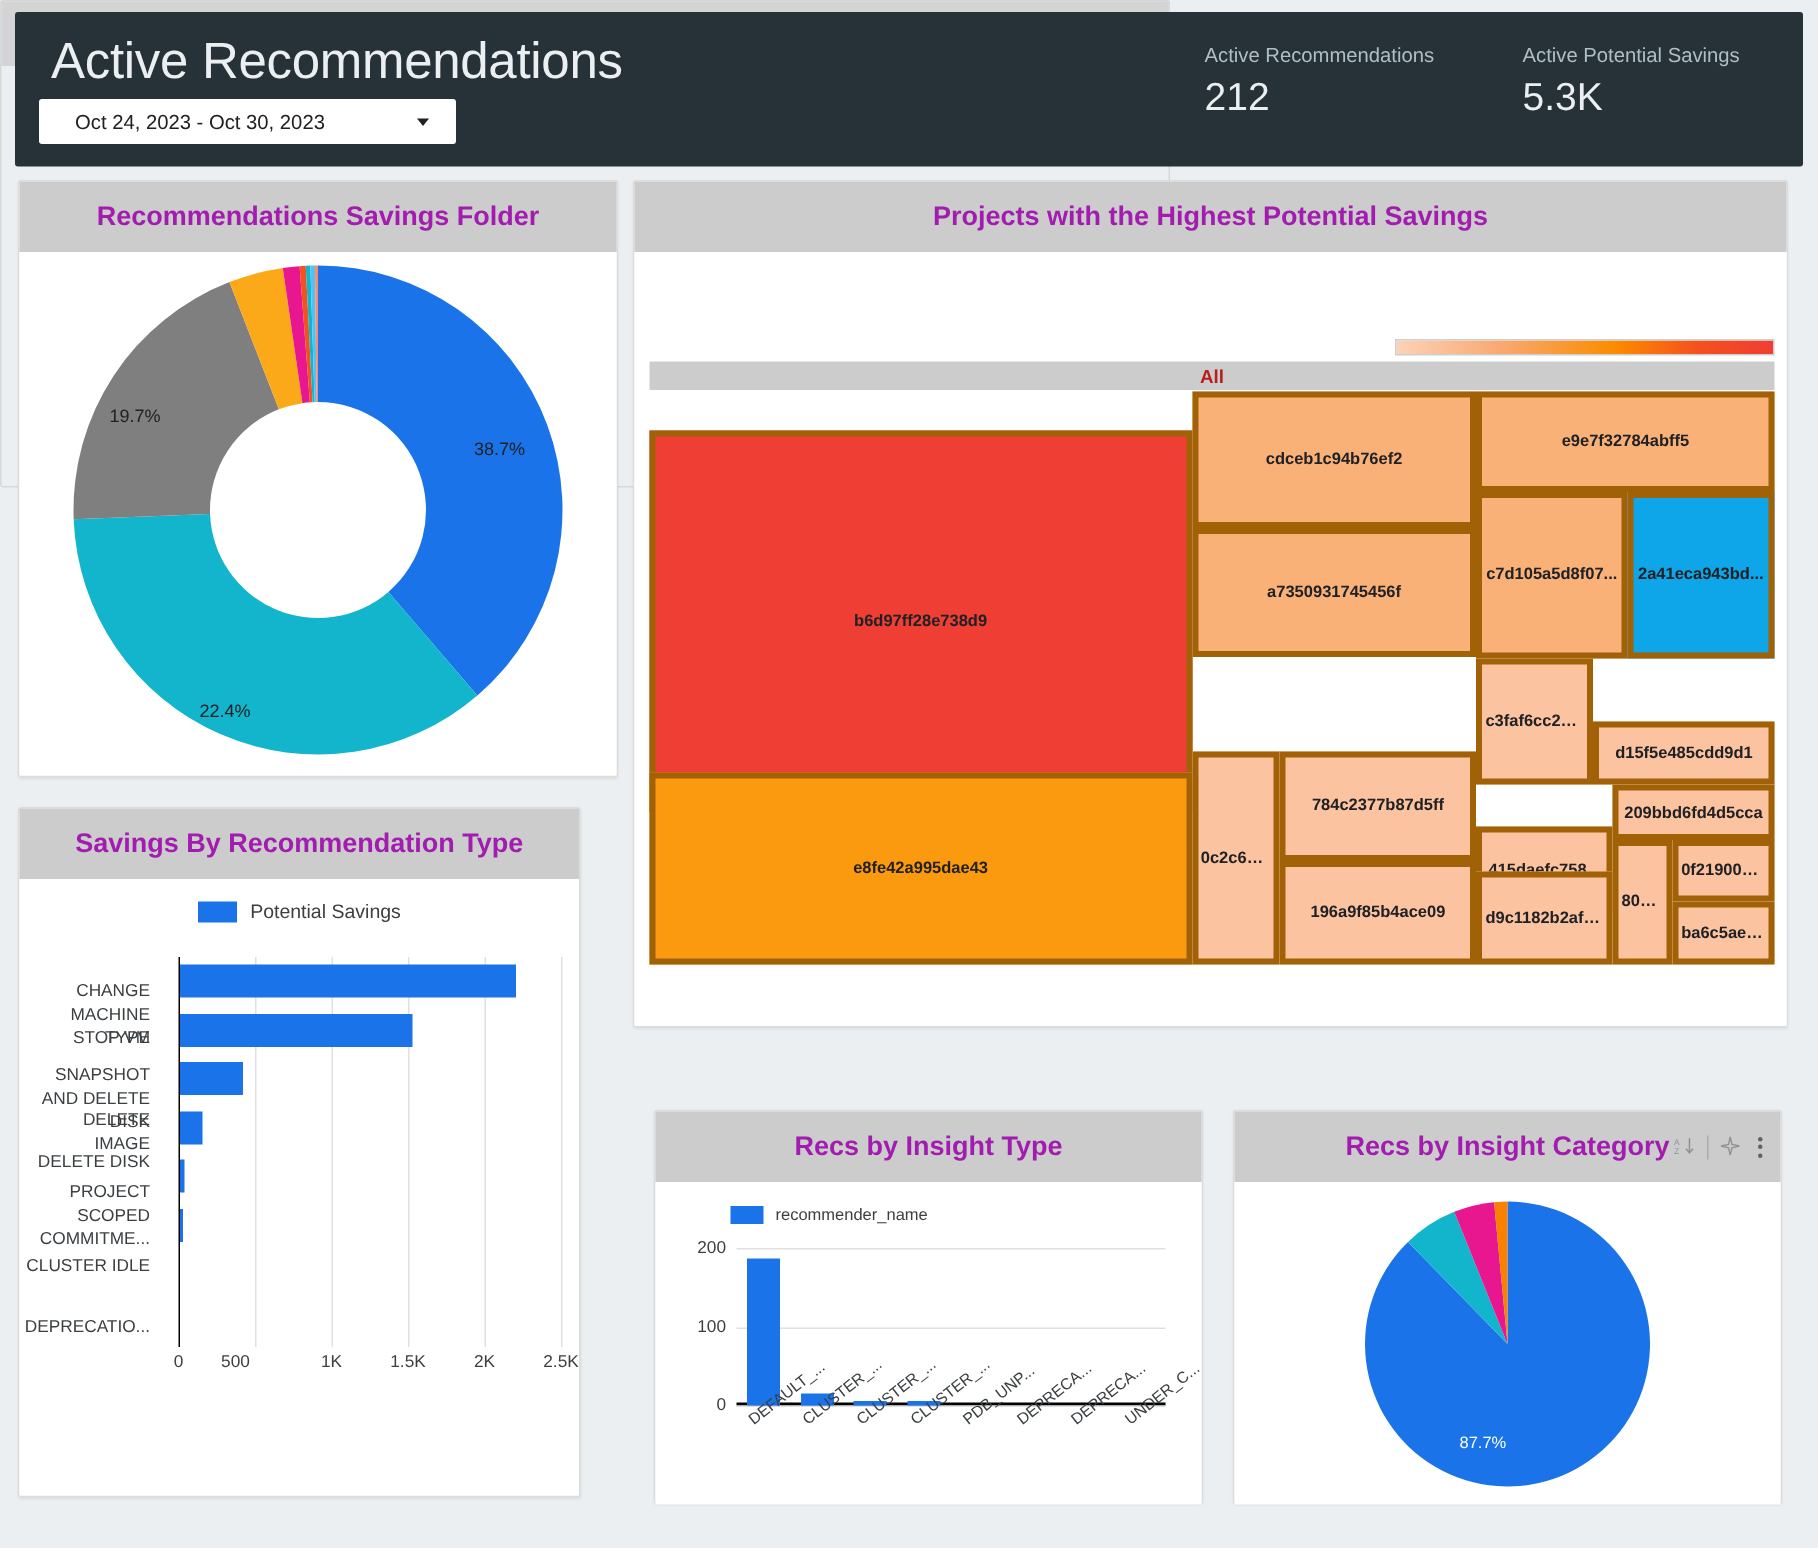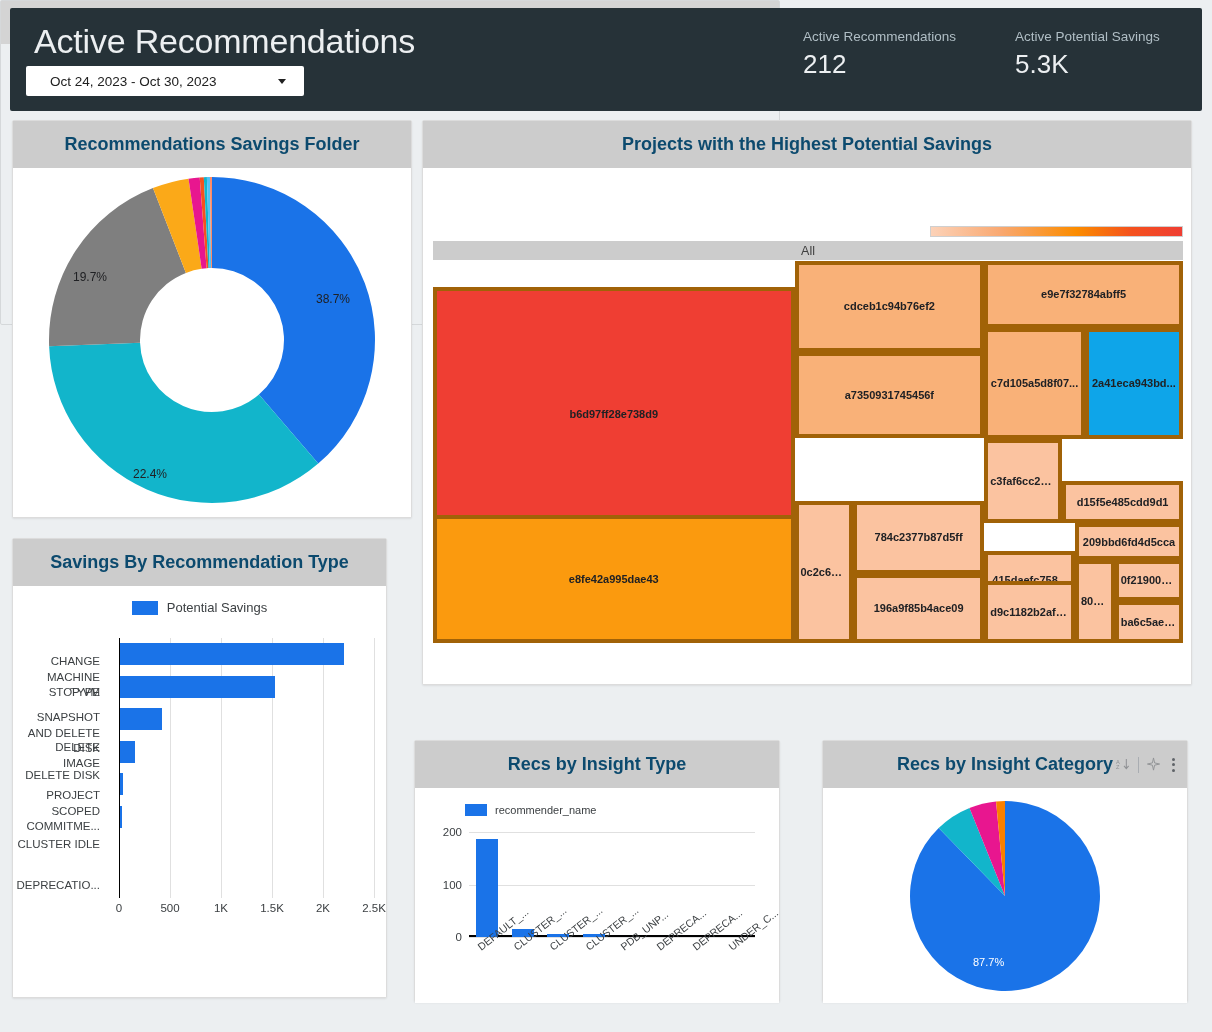"Recommendations Savings Folder" .panel-title { color: #0c4a6e -> #a21caf }
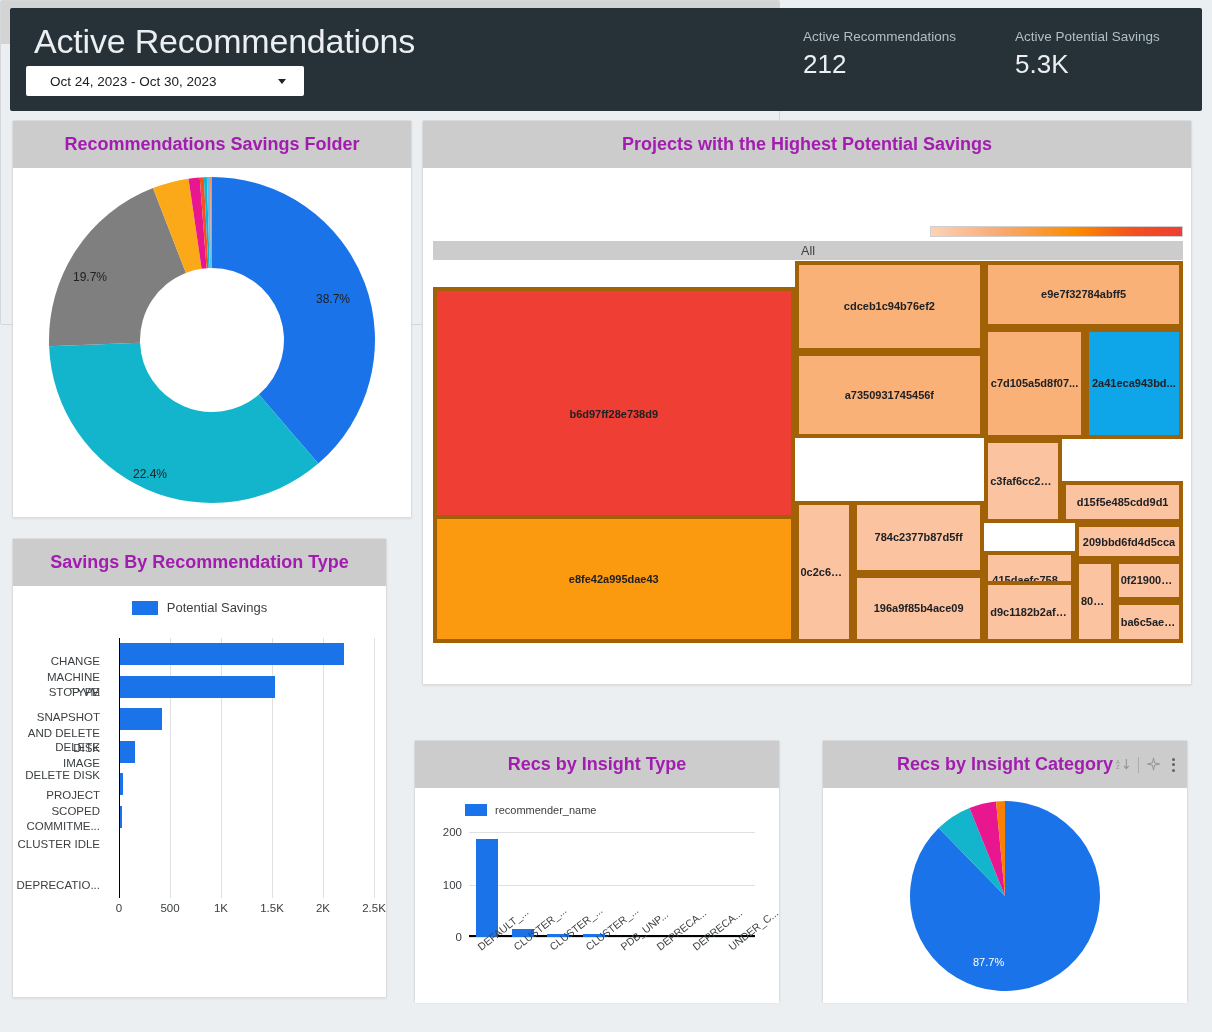"All" .tm-all-label { color: #404040 -> #b91c1c; font-weight: normal -> bold }
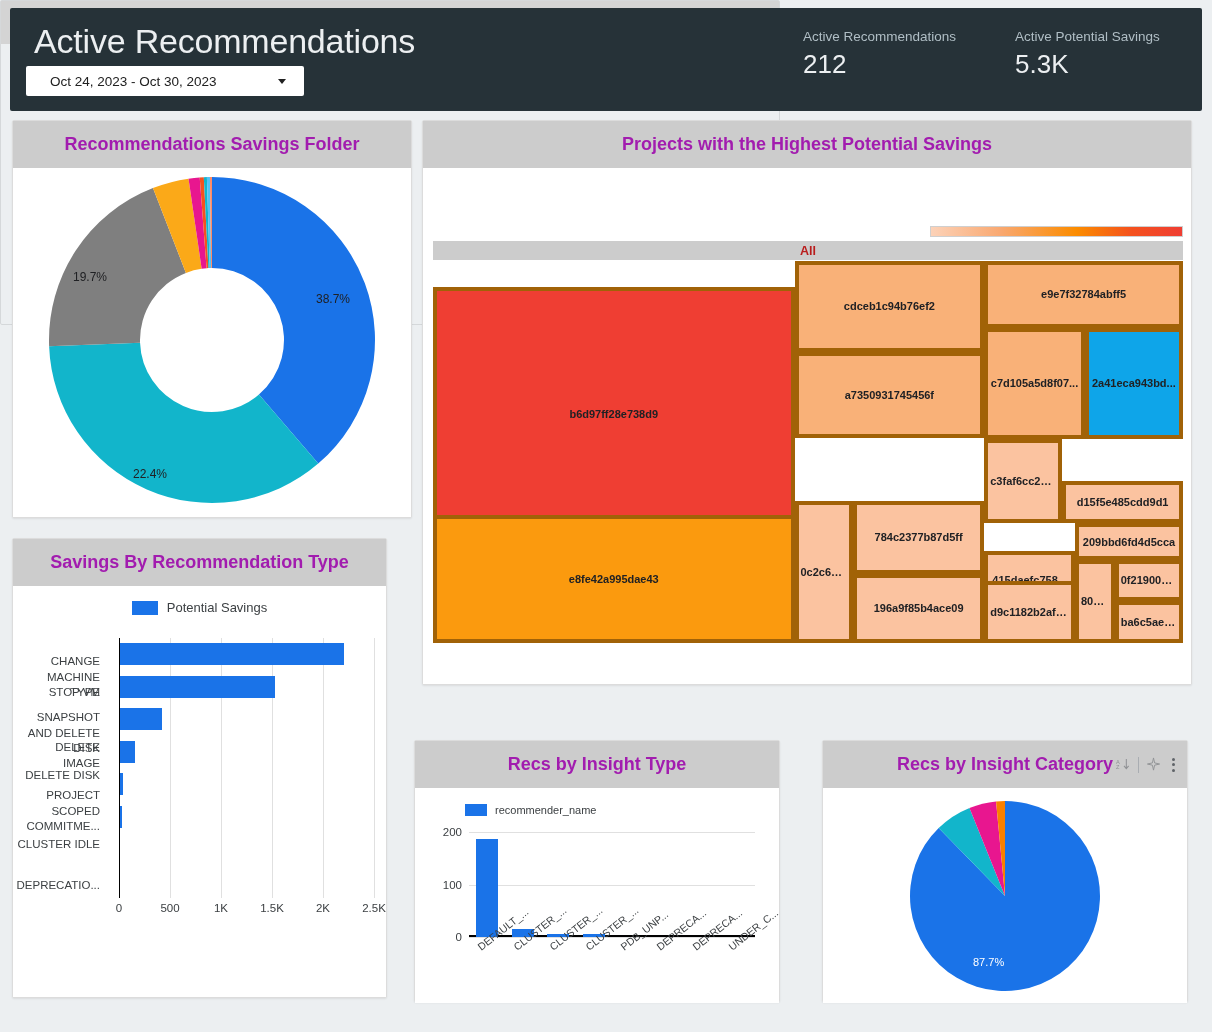"Recs by Insight Type" #panel-rectype { left: 414px -> 436px }
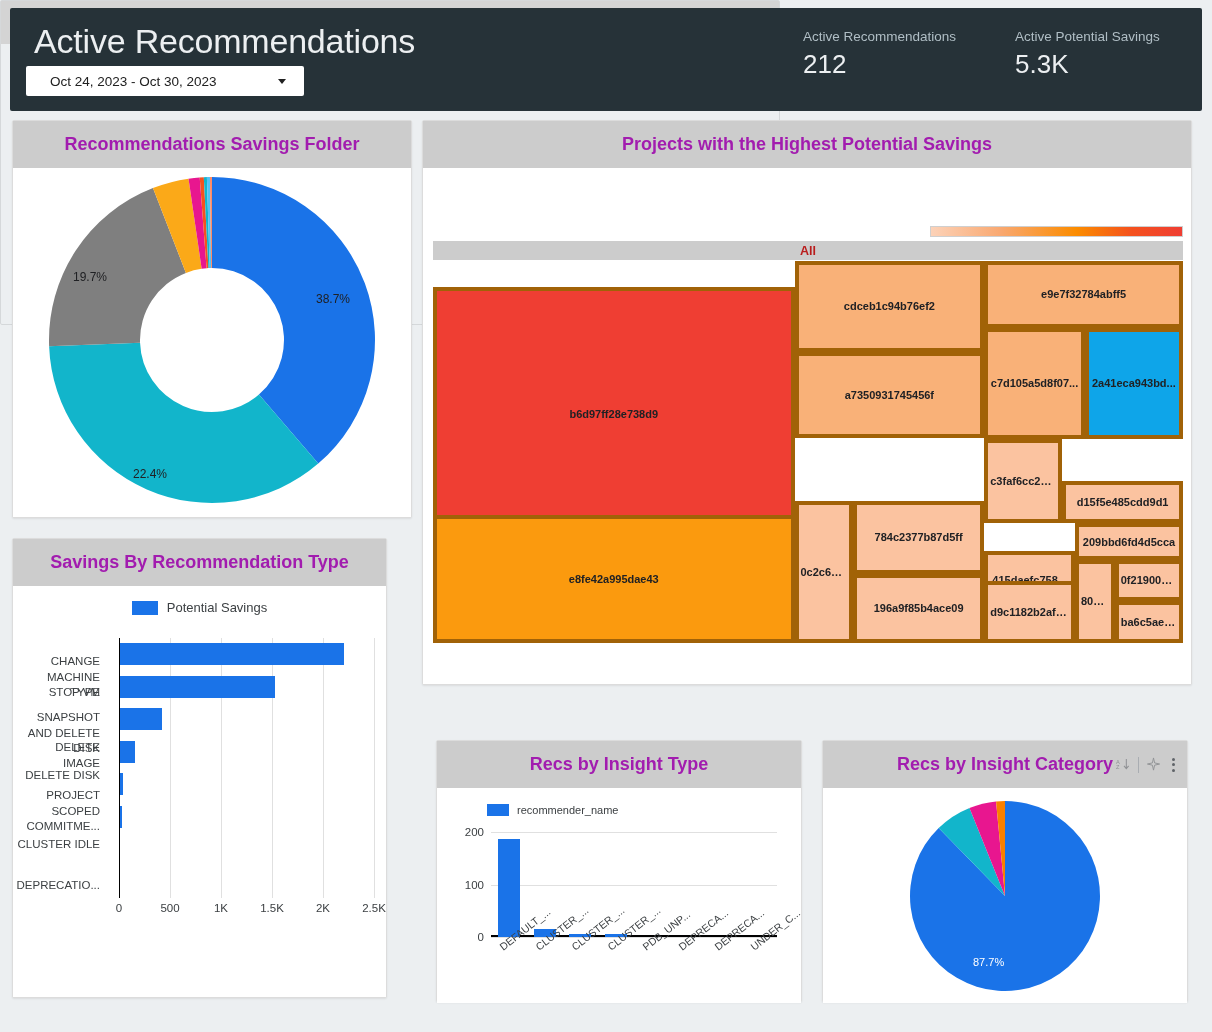"500" div.xtick { left: 157px -> 144px }
